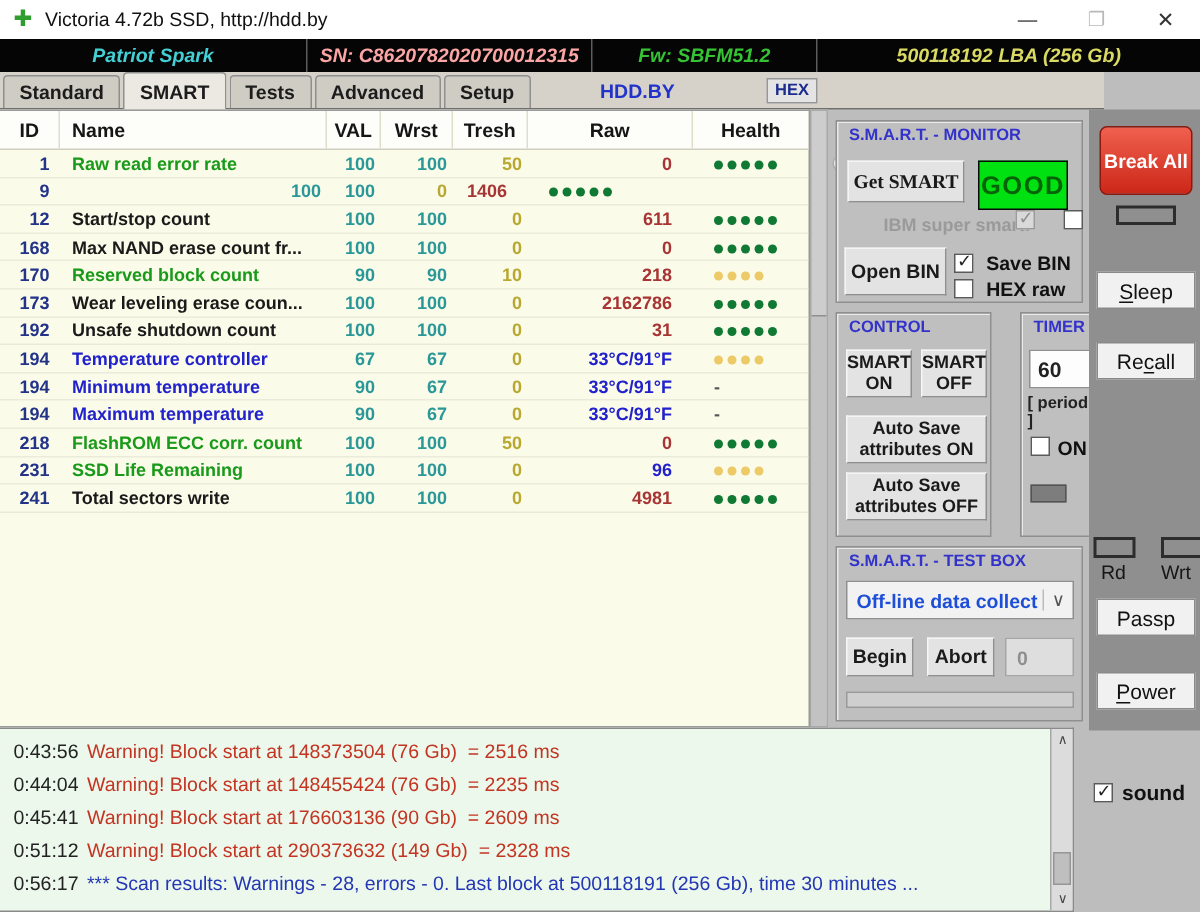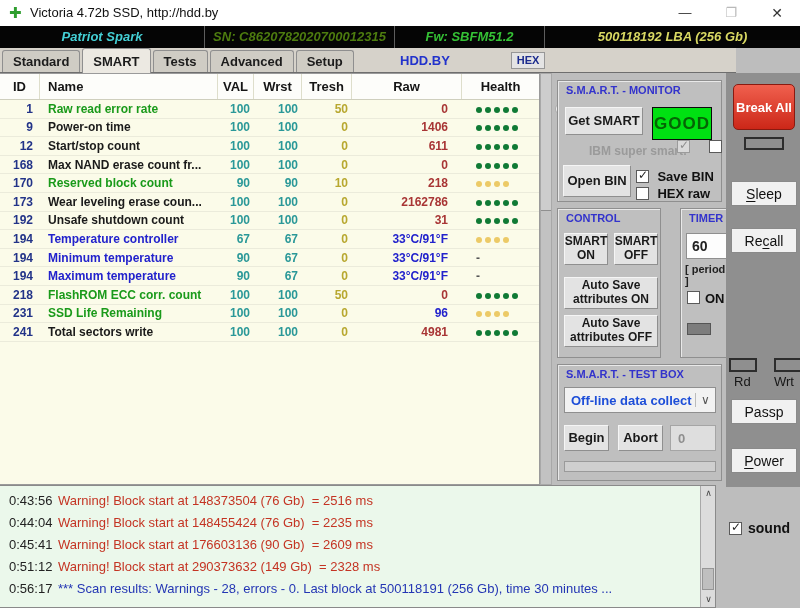"SN: C8620782020700012315" .seg-serial { color: #4d7c0f -> #fca5a5 }
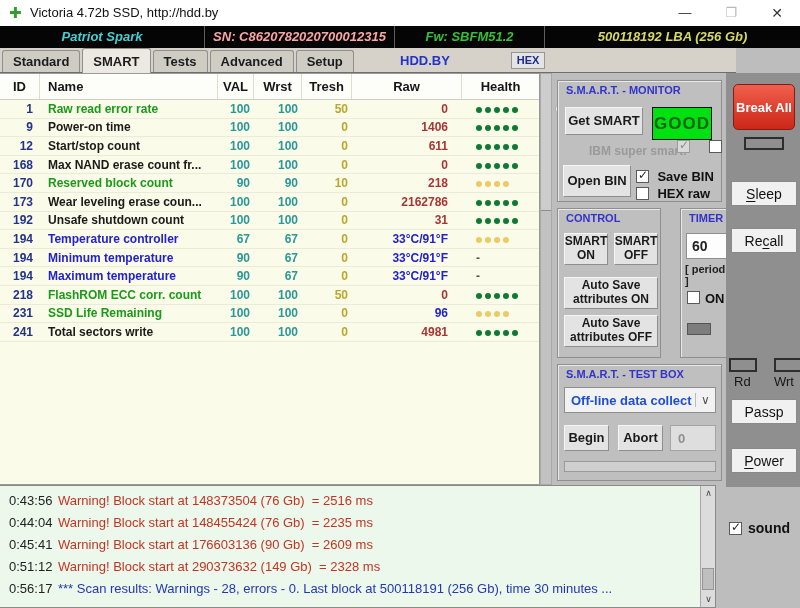"Power-on time" div.c-name { html: <div>Power-on time</div> -> none }
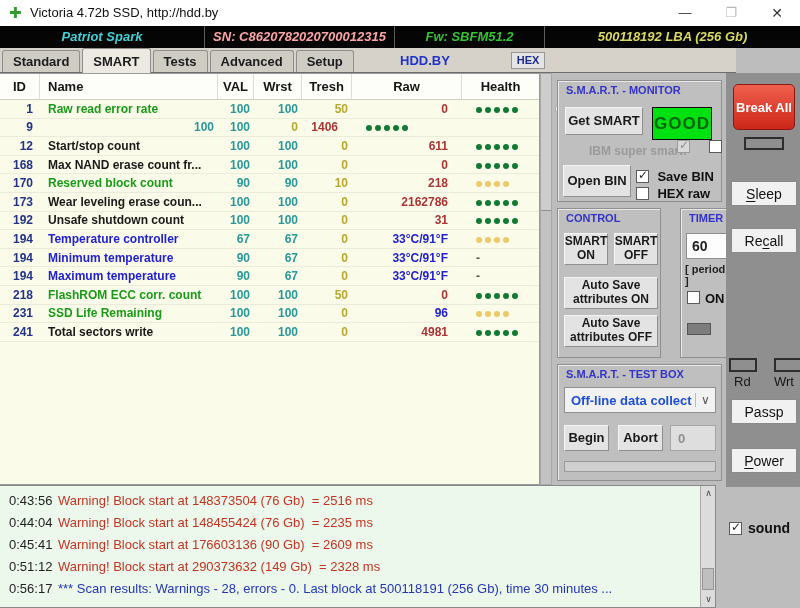"Get SMART" .btn-getsmart { font-family: none -> Liberation Serif, serif }
